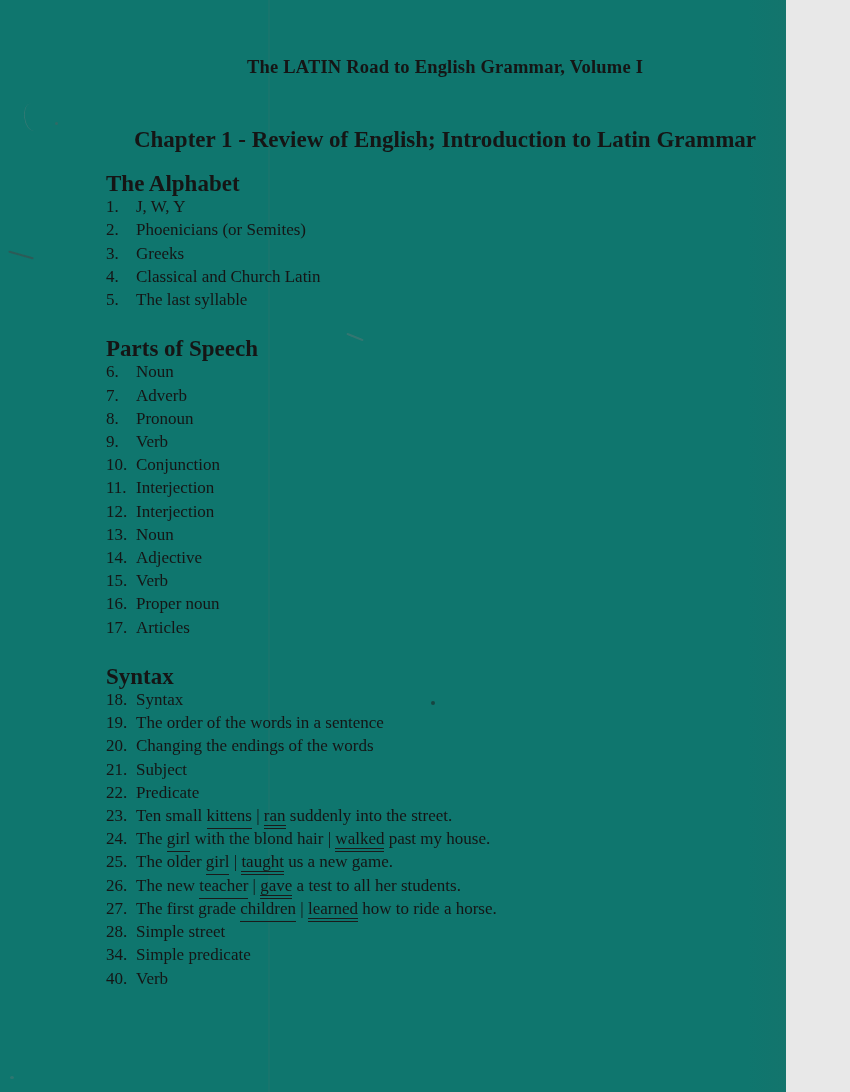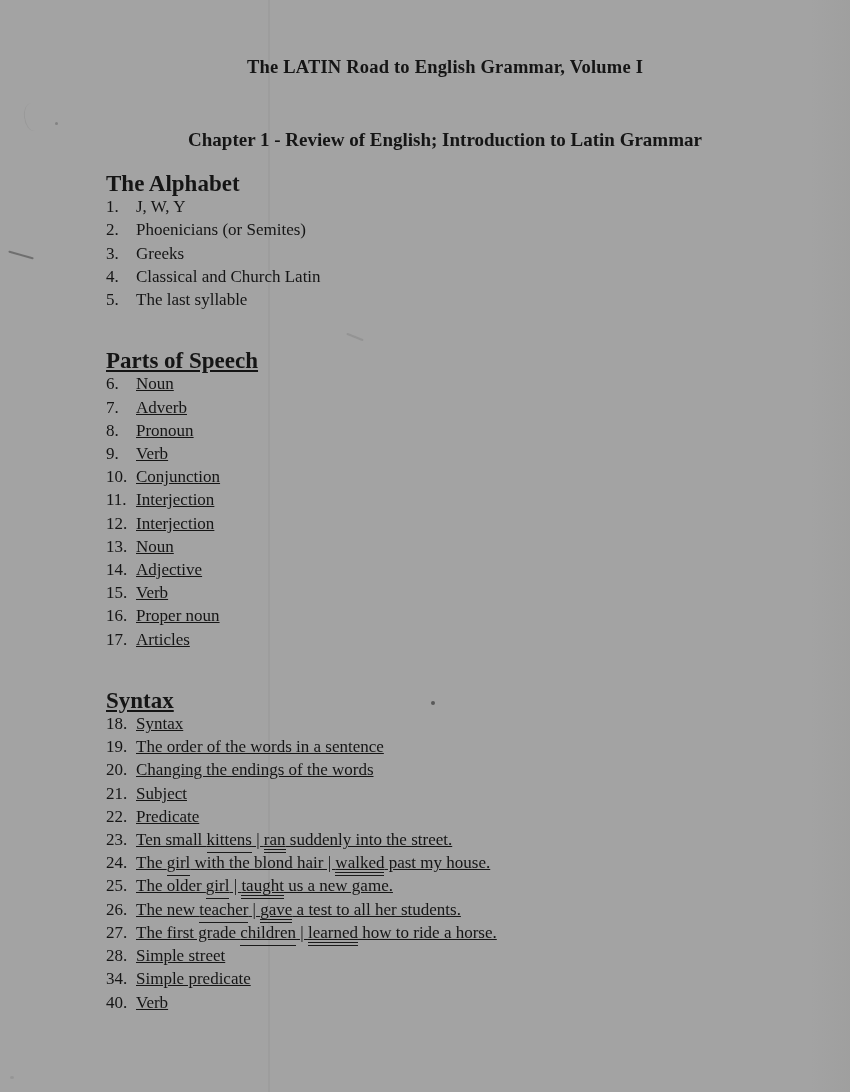"The LATIN Road to English" .page { background: #a3a3a3 -> #0f766e; width: 850px -> 786px }
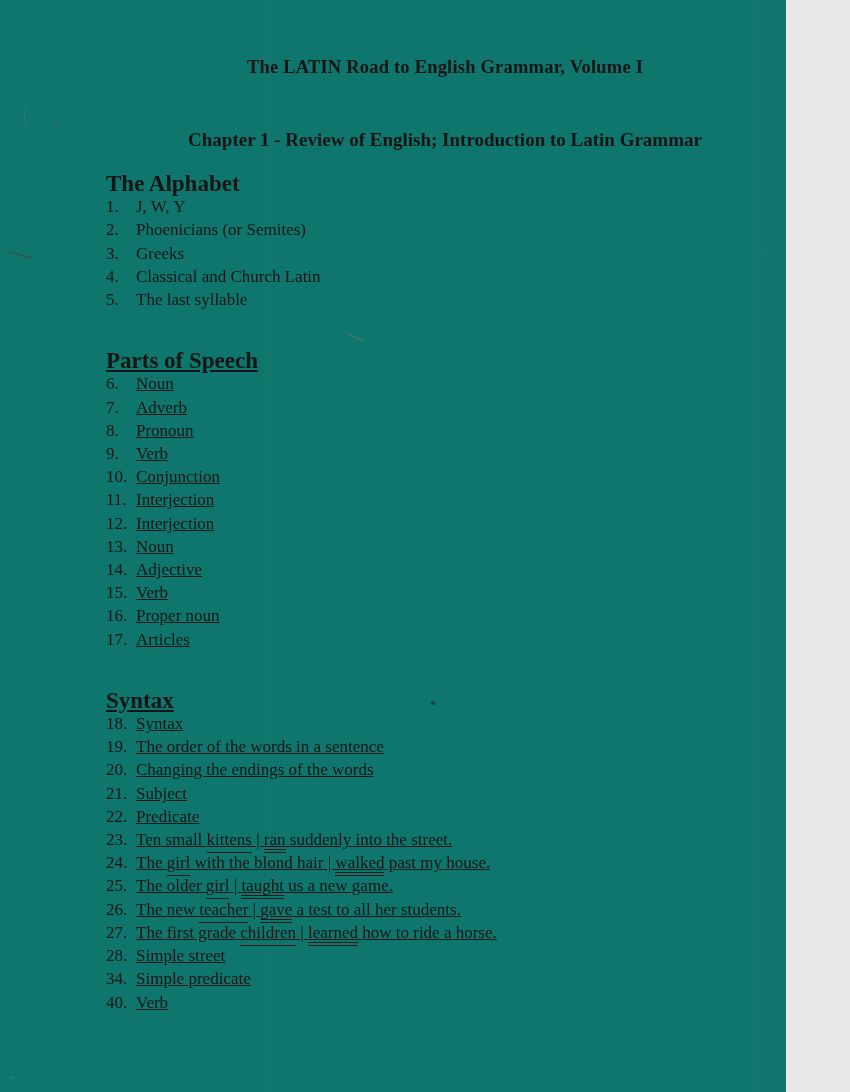"Chapter 1 - Review of" .chapter { font-size: 19px -> 23px }
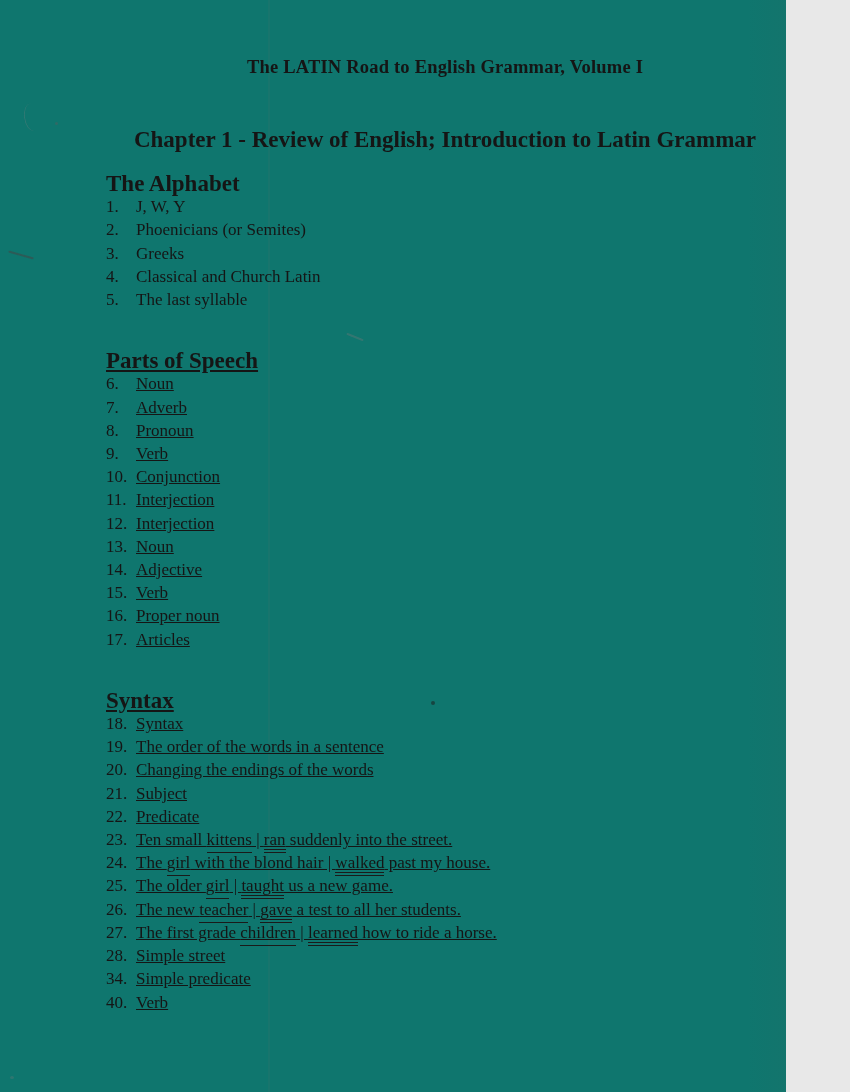"Parts of Speech" .section + .section { margin-top: 38px -> 26px; text-decoration: underline -> none }
